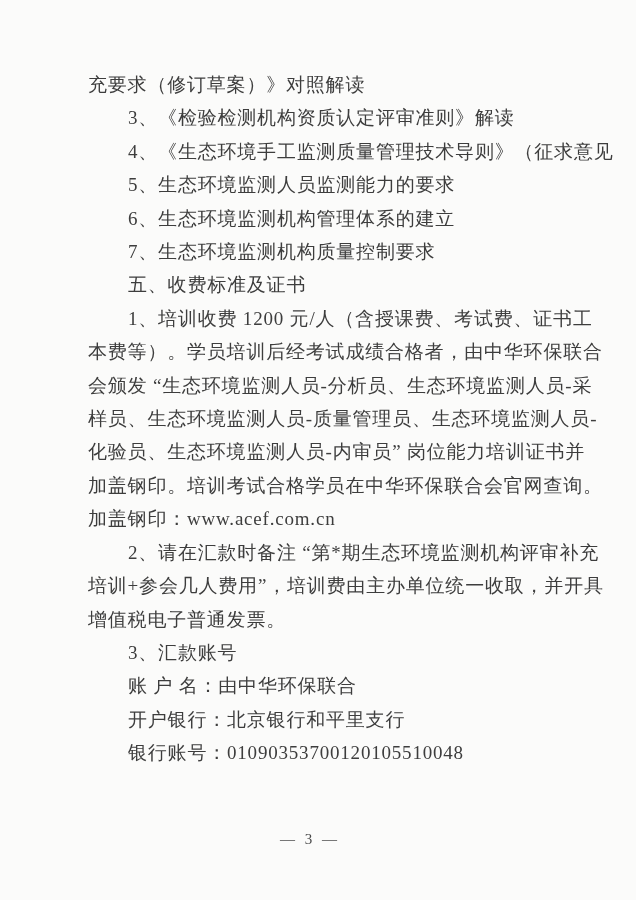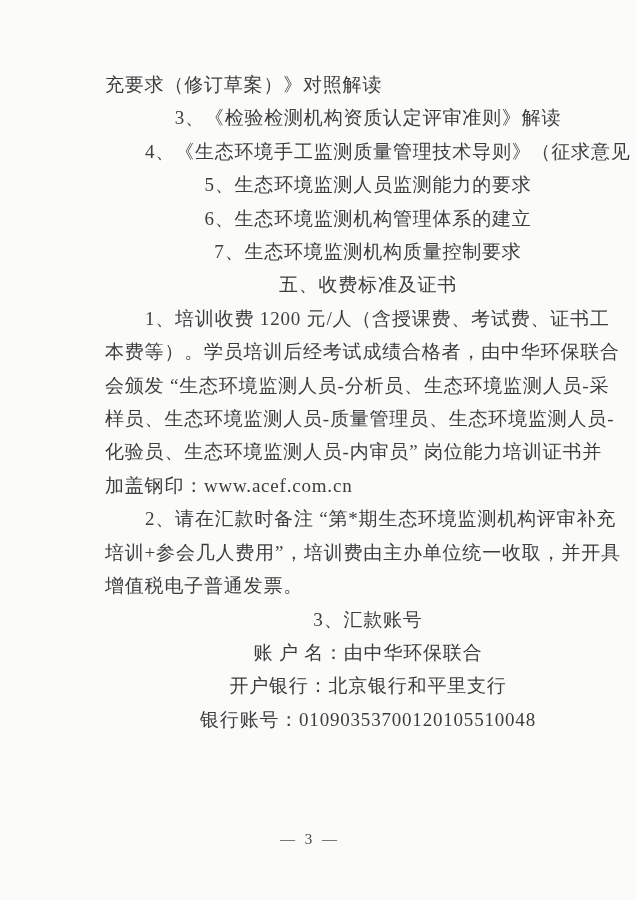"充要求（修订草案）》对照解读" .text-block { margin-left: 17px -> none }
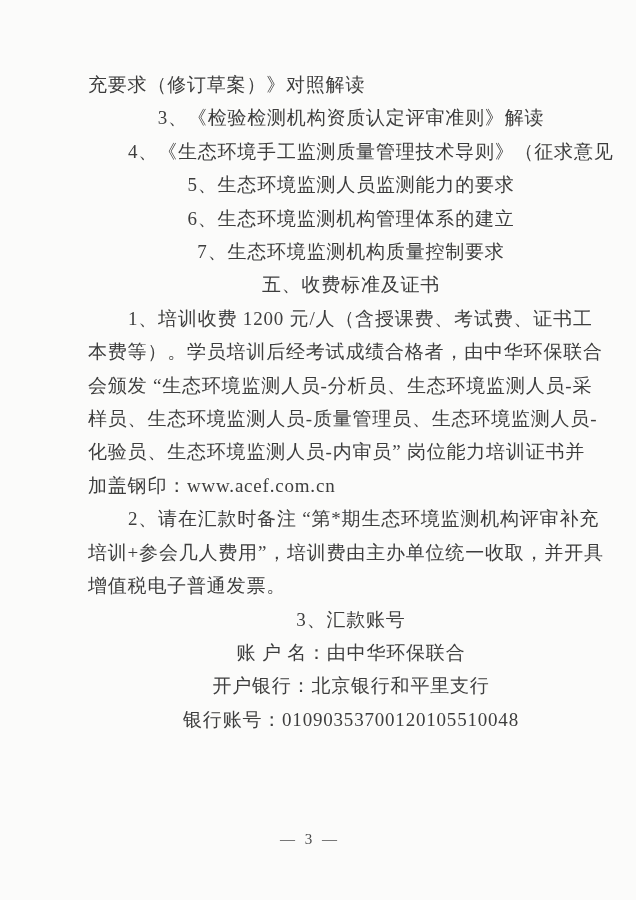"3、《检验检测机构资质认定评审准则》解读" .line.indent { text-align: center -> none }
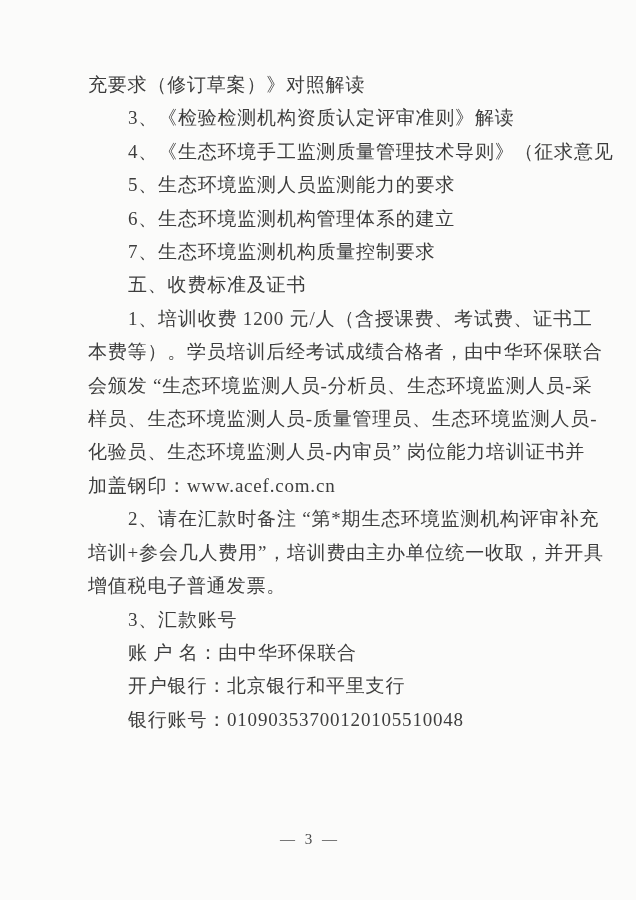"加盖钢印。培训考试合格学员在中华环保联合会官网查询。" div.line { html: none -> <div>加盖钢印。培训考试合格学员在中华环保联合会官网查询。</div> }
